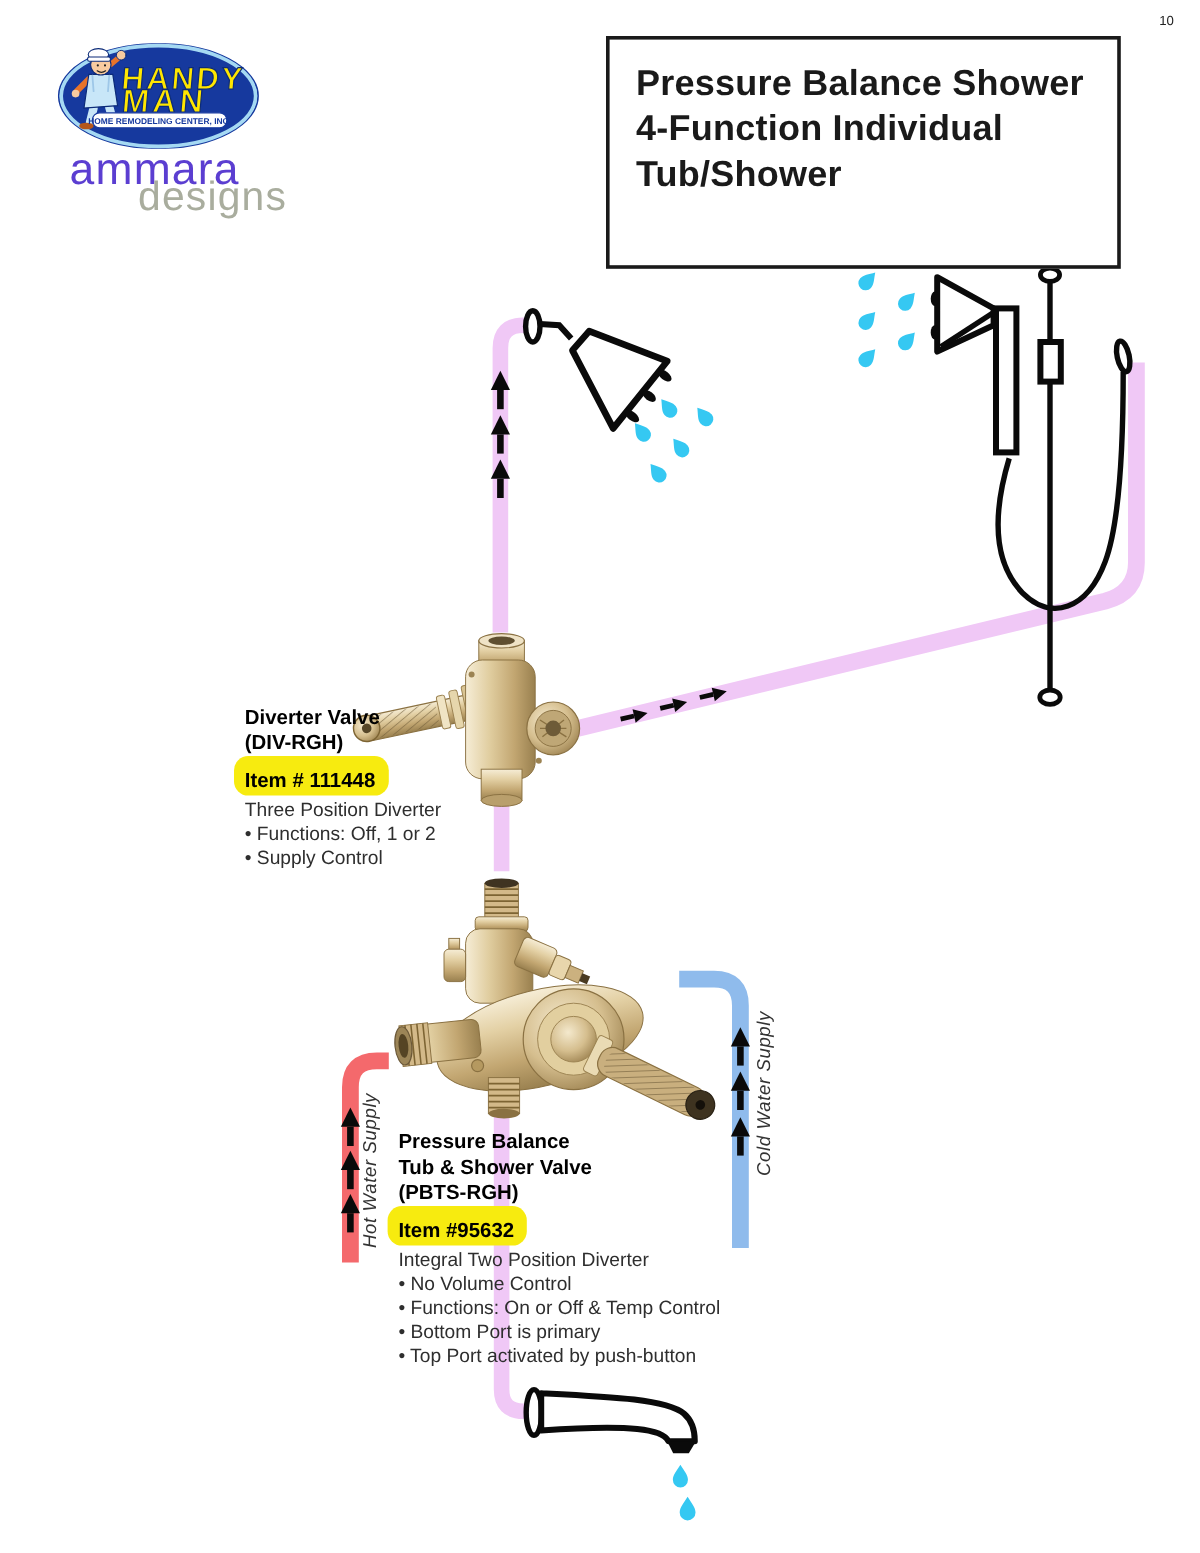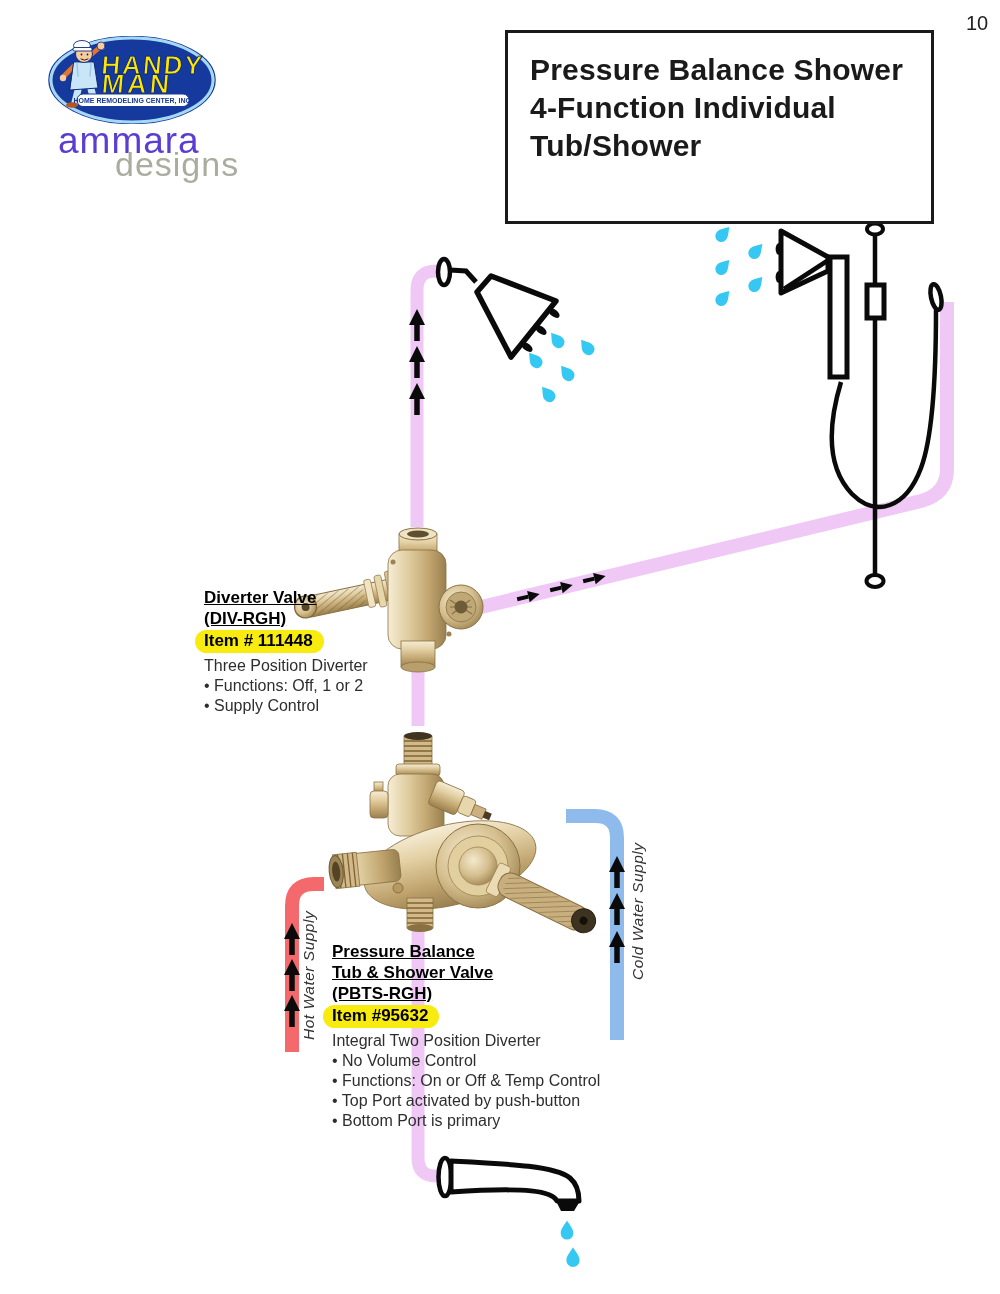"10" #page-number { font-size: 20px -> 11px }
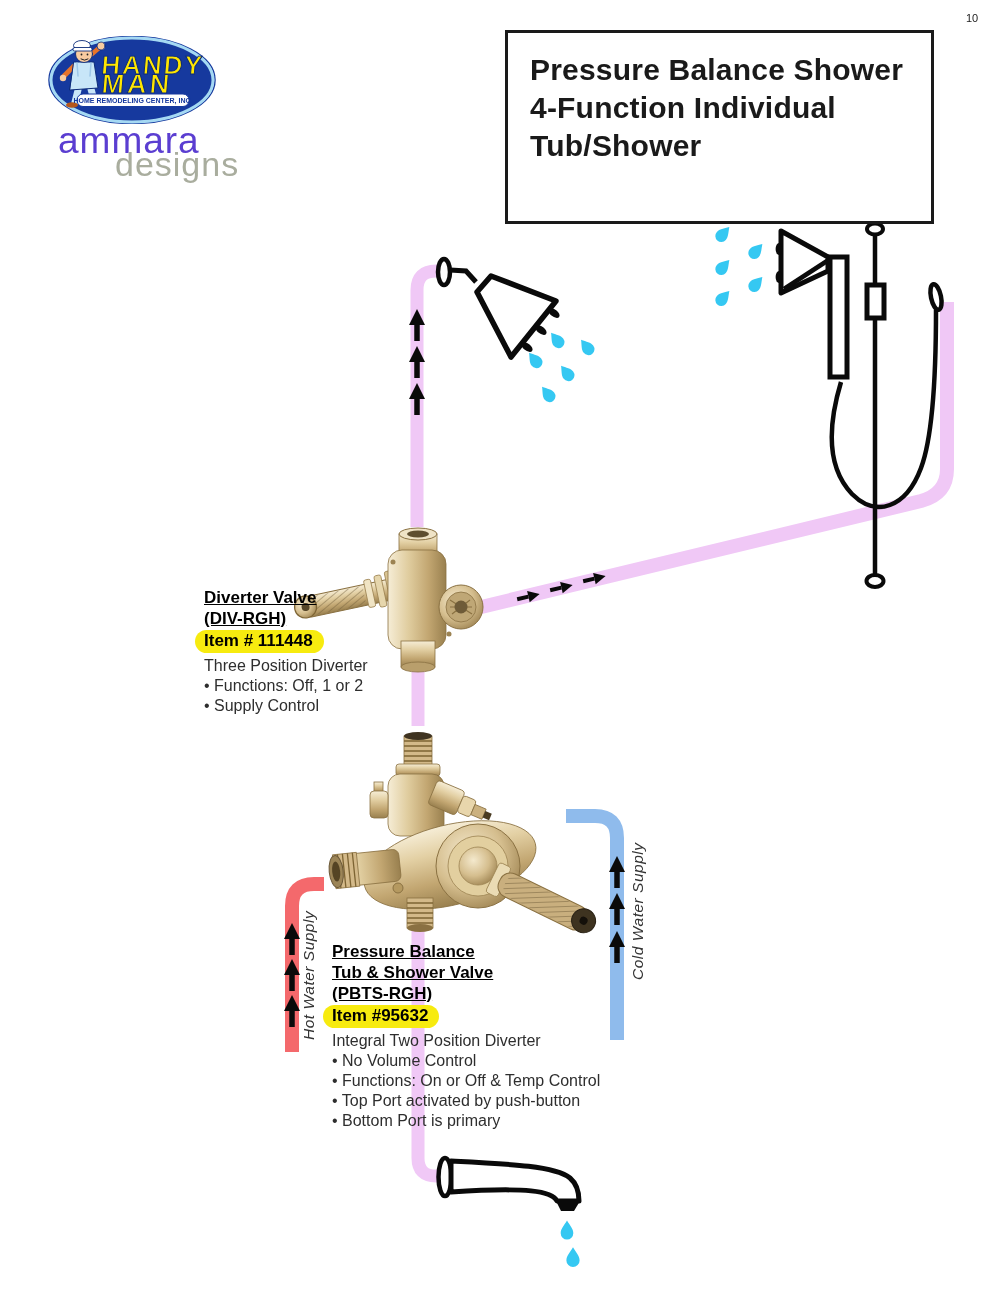"Diverter Valve" .lbl-b { text-decoration: underline -> none }
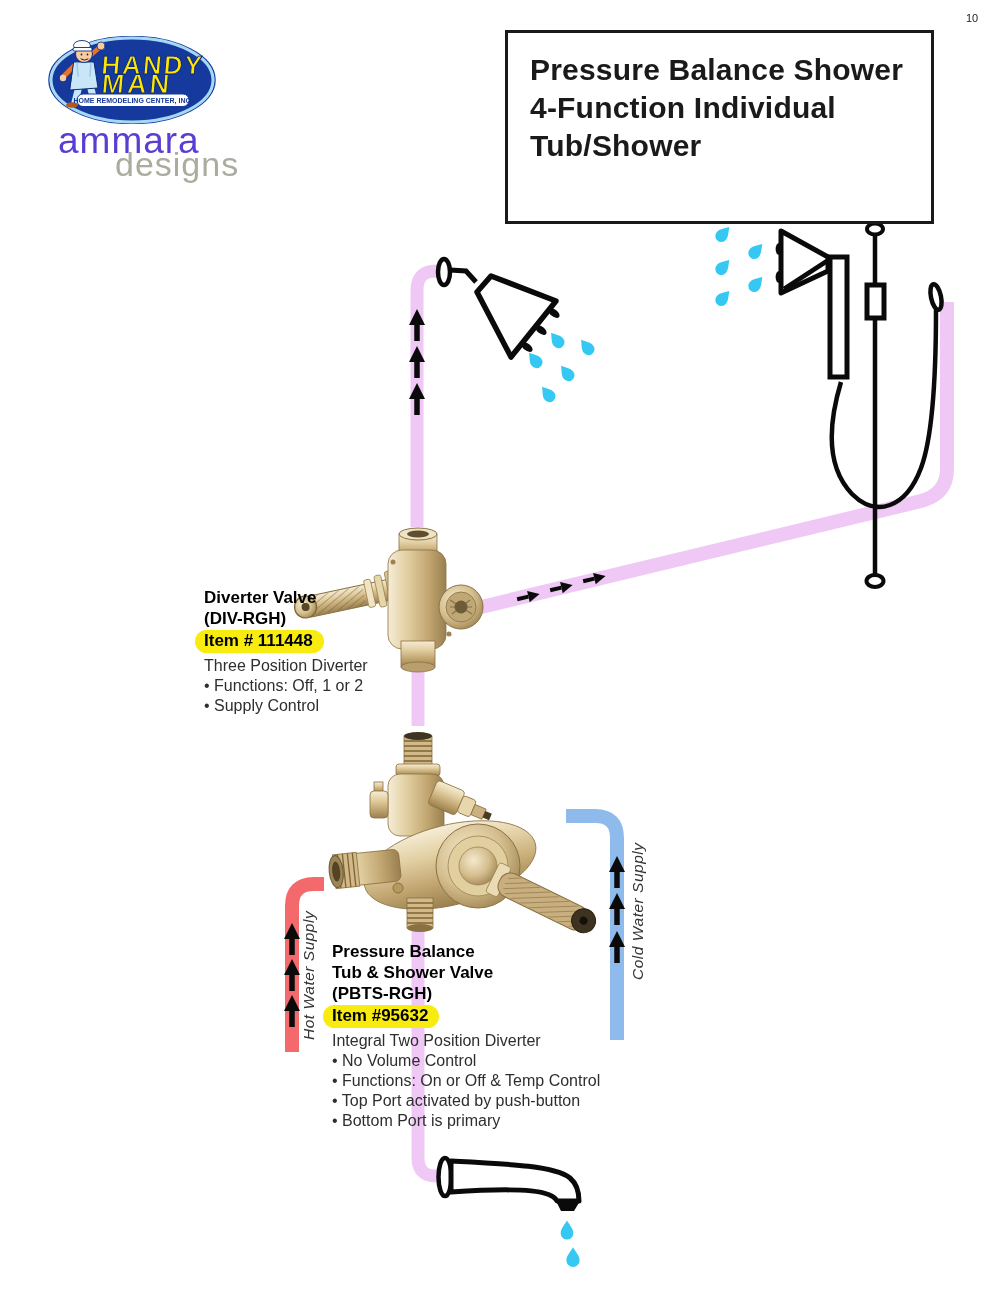"Item # 111448" .pill { padding: 1px 11px 2px 9px -> 11px 11px 2px 9px }
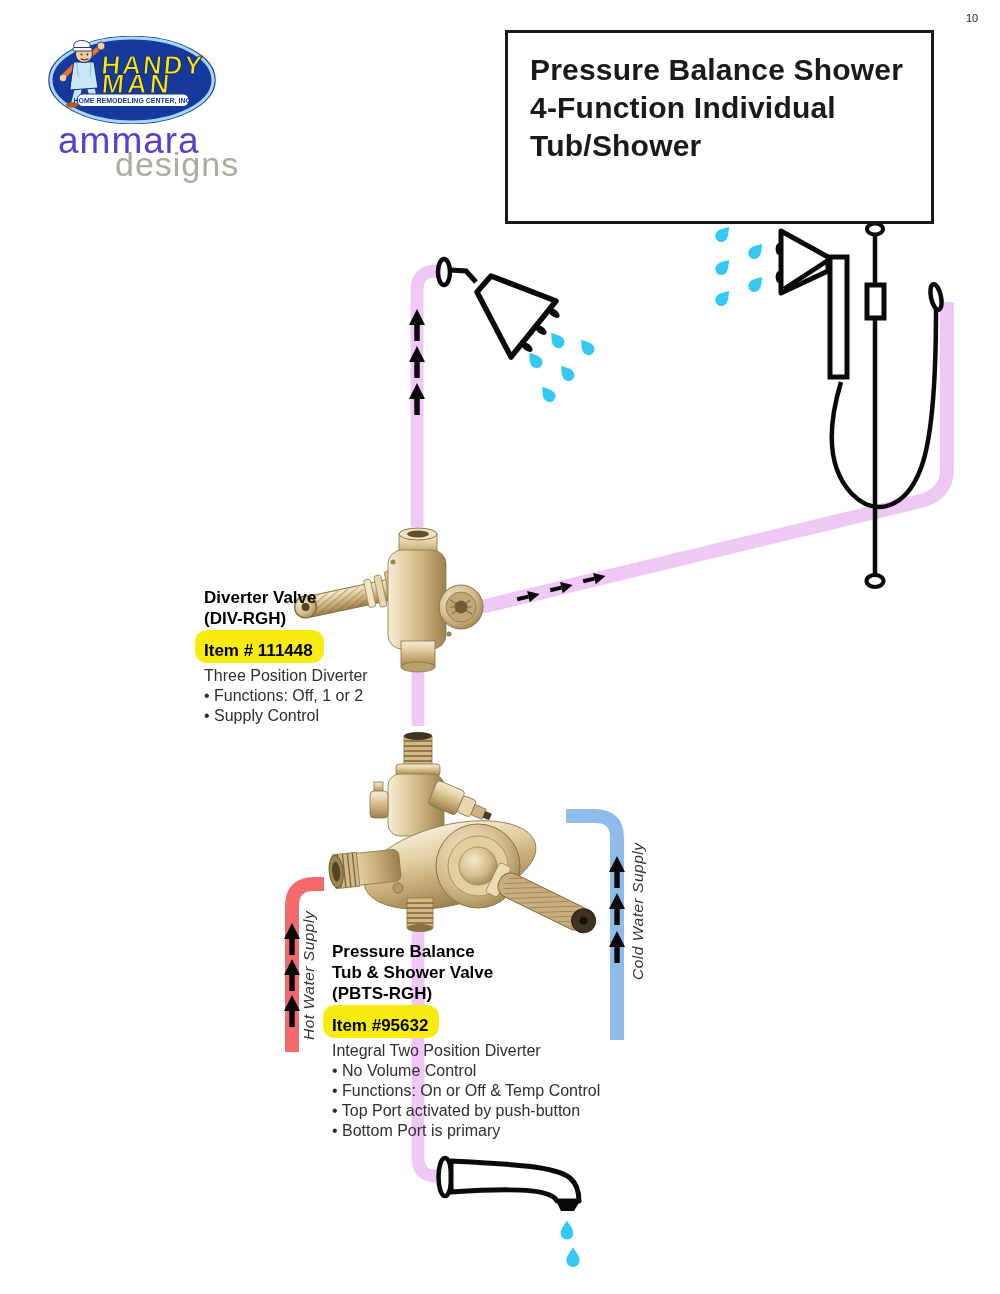"• Top Port activated by" div.lbl-r { order: before "• Bottom Port is primary" -> after "• Bottom Port is primary" }
